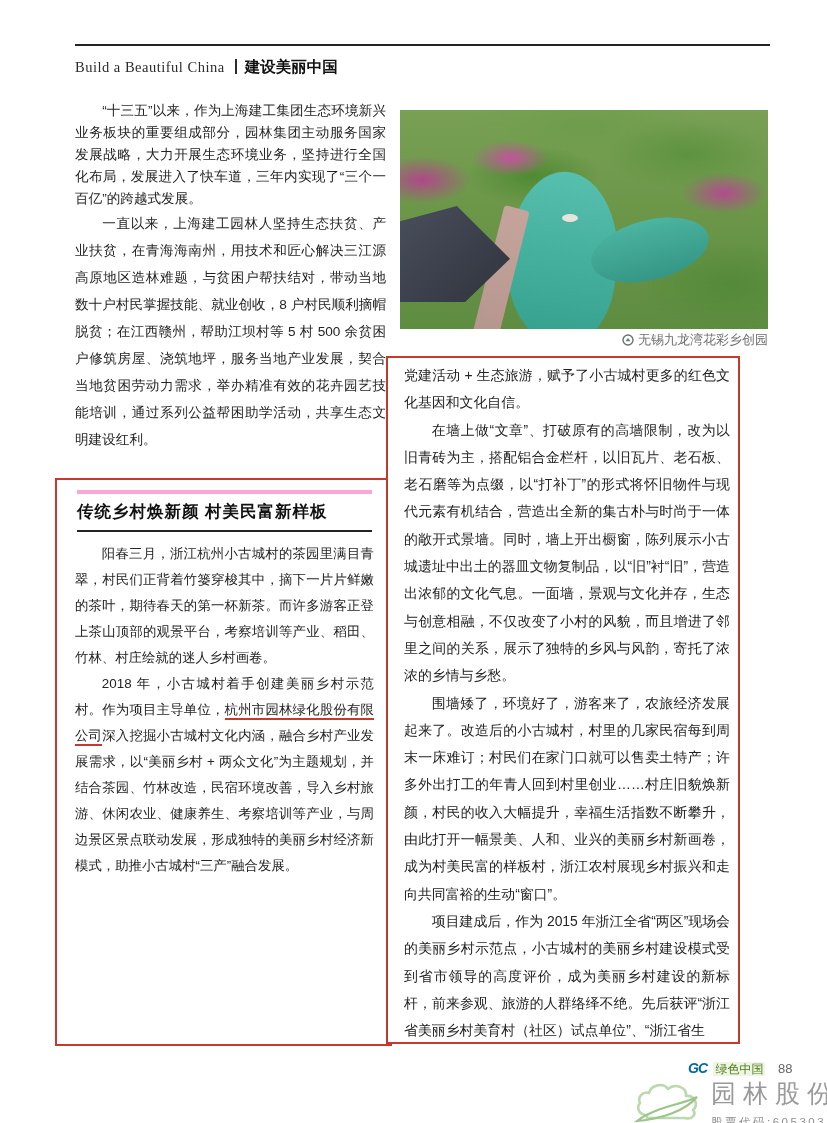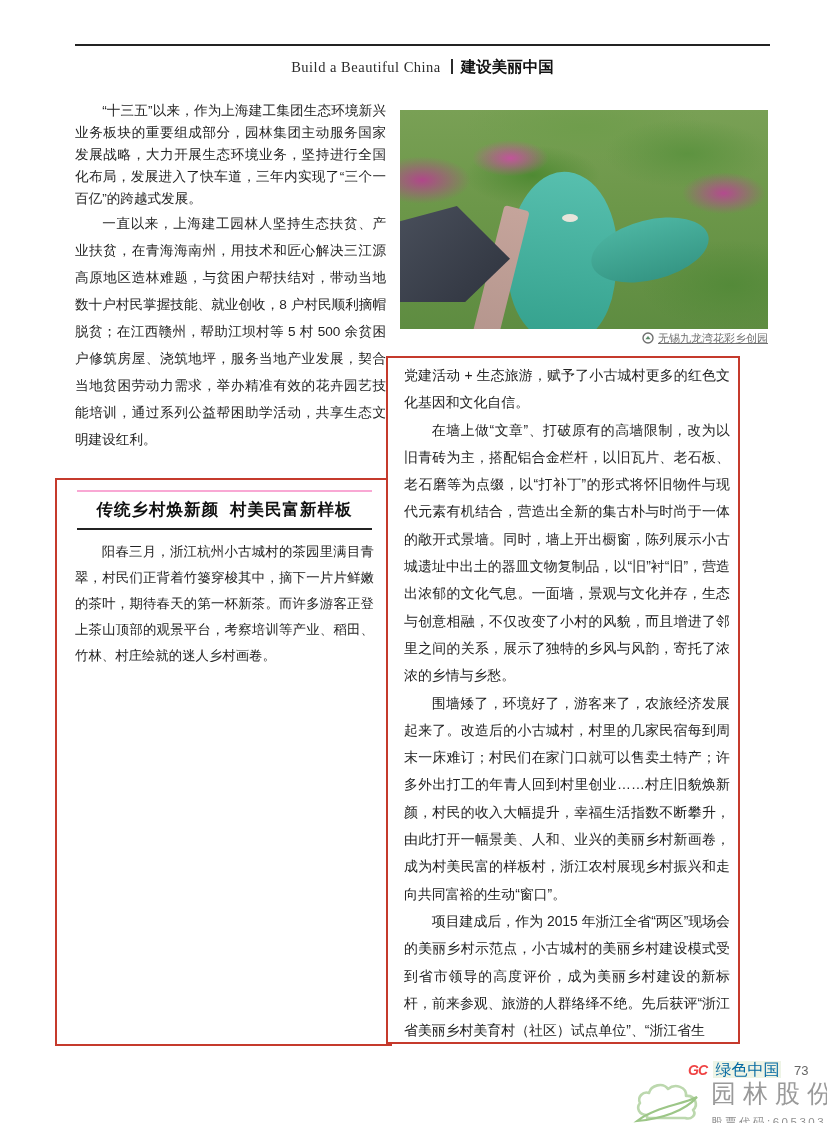"Build a Beautiful China 建设美丽中国" .header-line { text-align: center -> left }
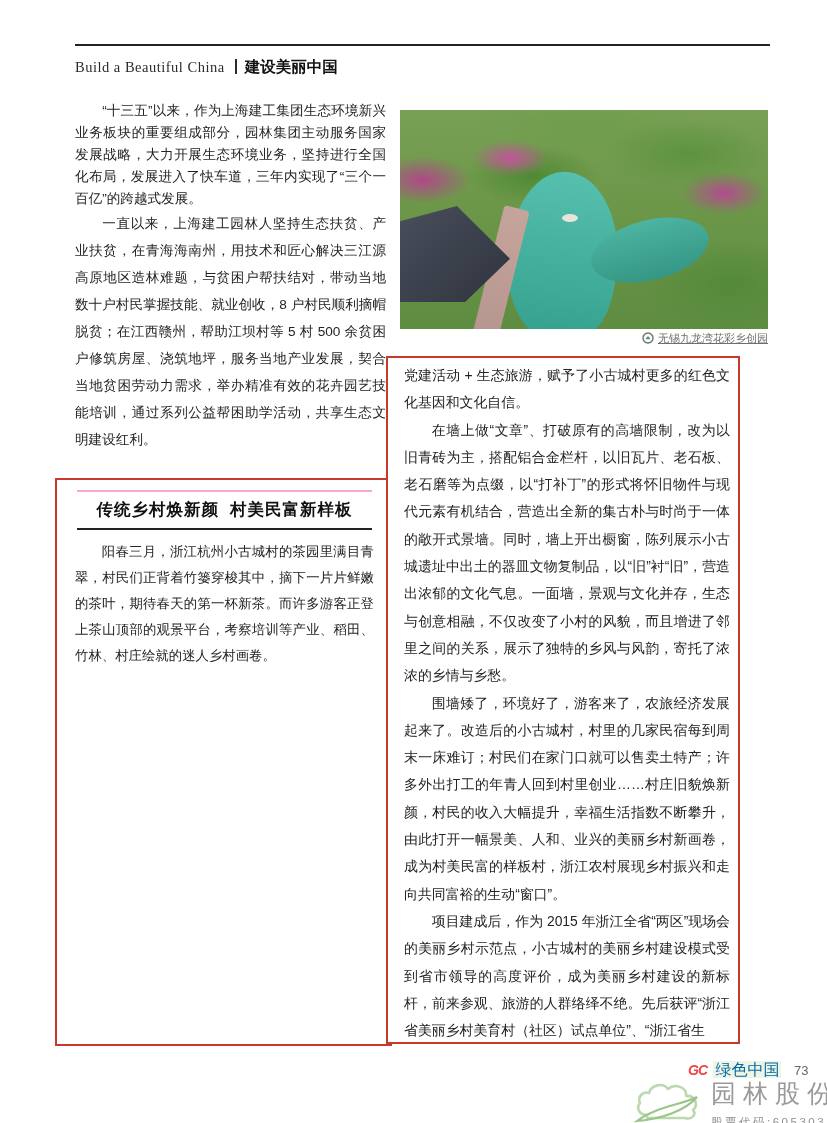"无锡九龙湾花彩乡创园" .caption-row { font-size: 11px -> 13px; text-decoration: underline -> none }
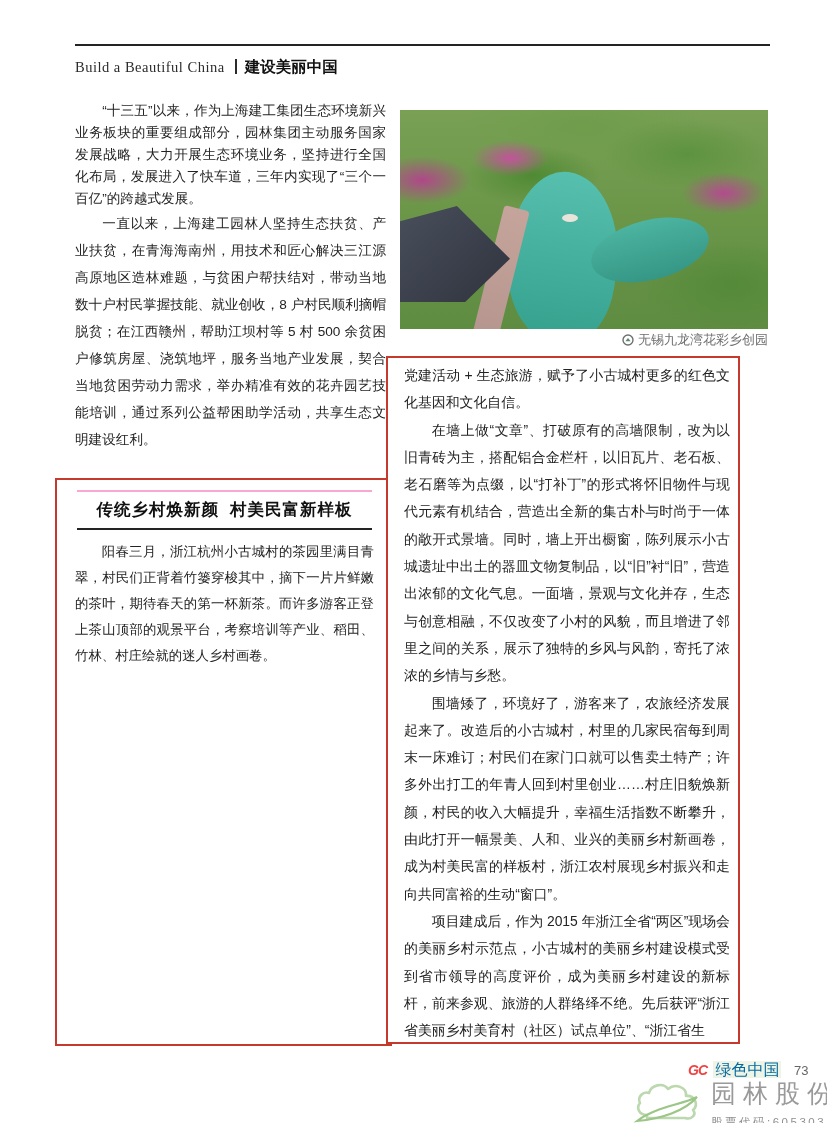"传统乡村焕新颜 村美民富新样板" .section-heading { border-top: 2px solid #f9a8d4 -> 4px solid #f9a8d4; font-family: Liberation Mono, monospace -> none; text-align: center -> none }
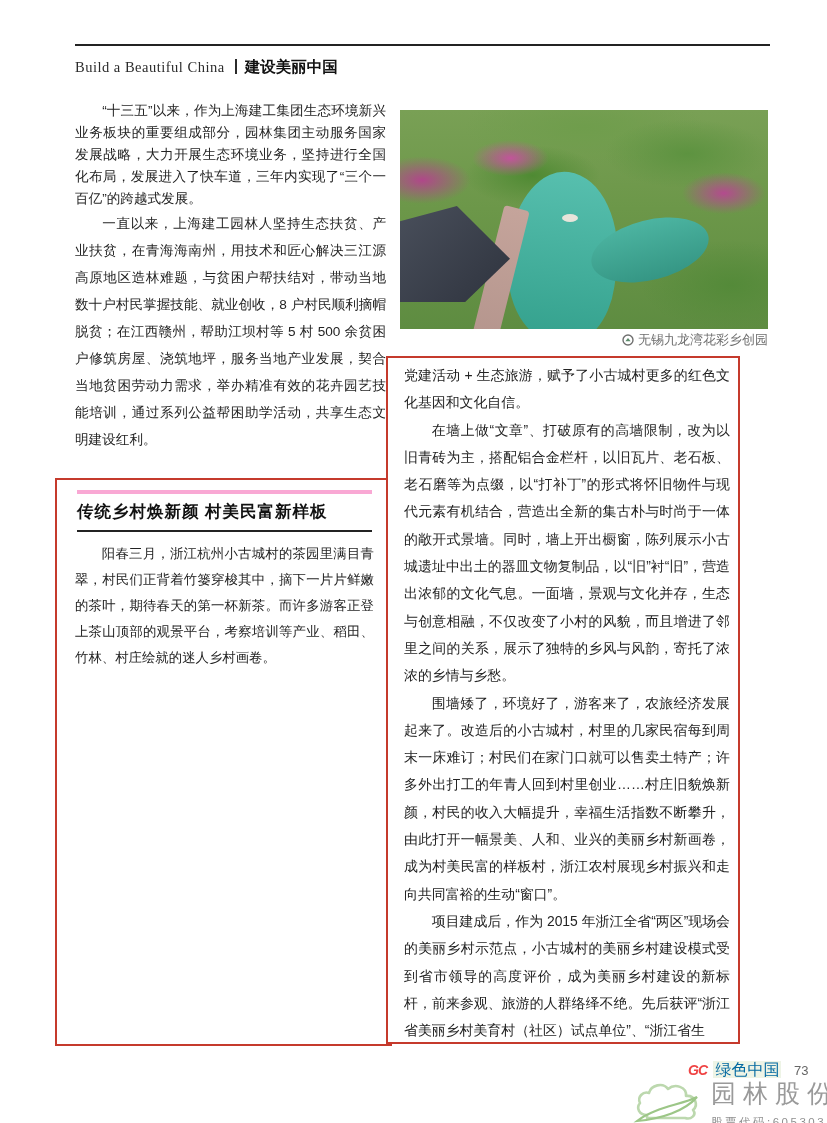"2018" p.bpara { html: none -> <p><span>2018 年，小古城村着手创建美丽乡村示范村。作为项目主导单位，</span><span>杭州市园林绿化股份有限公司</span><span>深入挖掘小古城村文化内涵，融合乡村产业发展需求，以“美丽乡村 + 两众文化”为主题规划，并结合茶园、竹林改造，民宿环境改善，导入乡村旅游、休闲农业、健康养生、考察培训等产业，与周边景区景点联动发展，形成独特的美丽乡村经济新模式，助推小古城村“三产”融合发展。</span></p> }
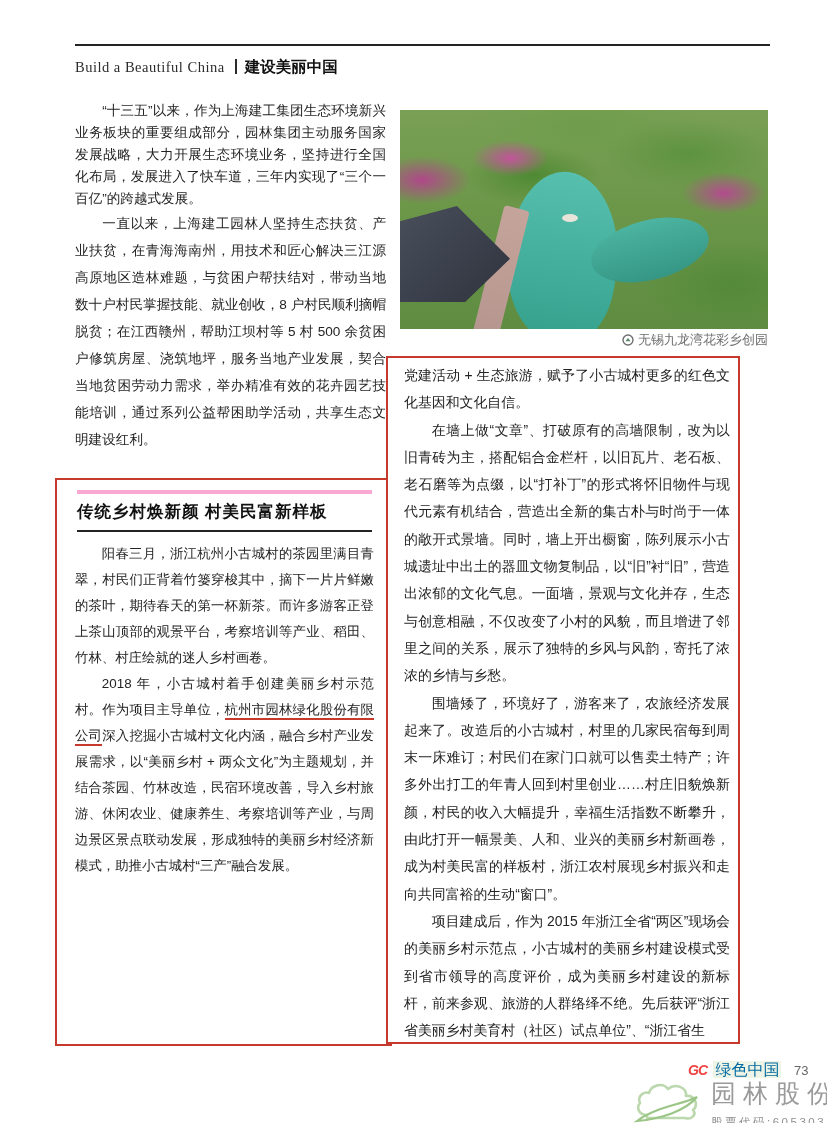"GC" .gc-mark { color: #ef4444 -> #0369a1 }
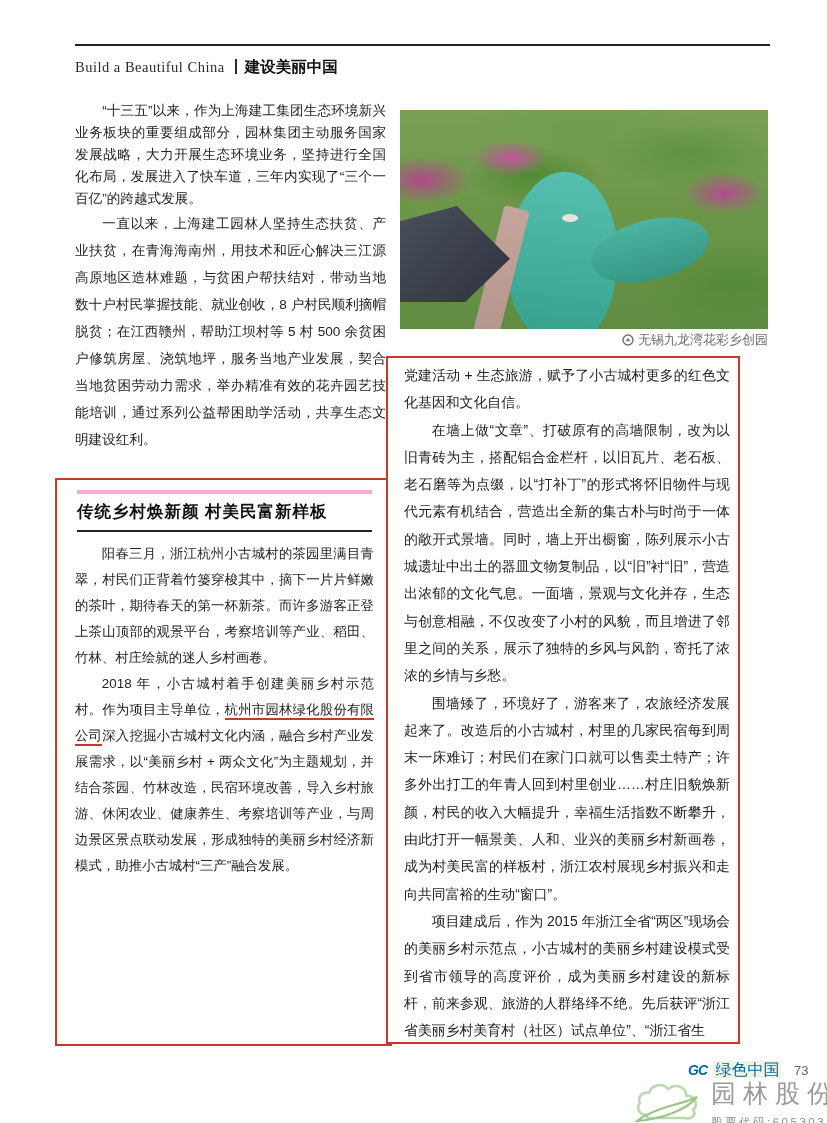"绿色中国" .gc-name { color: #0369a1 -> #4d7c0f; font-size: 16px -> 12px }
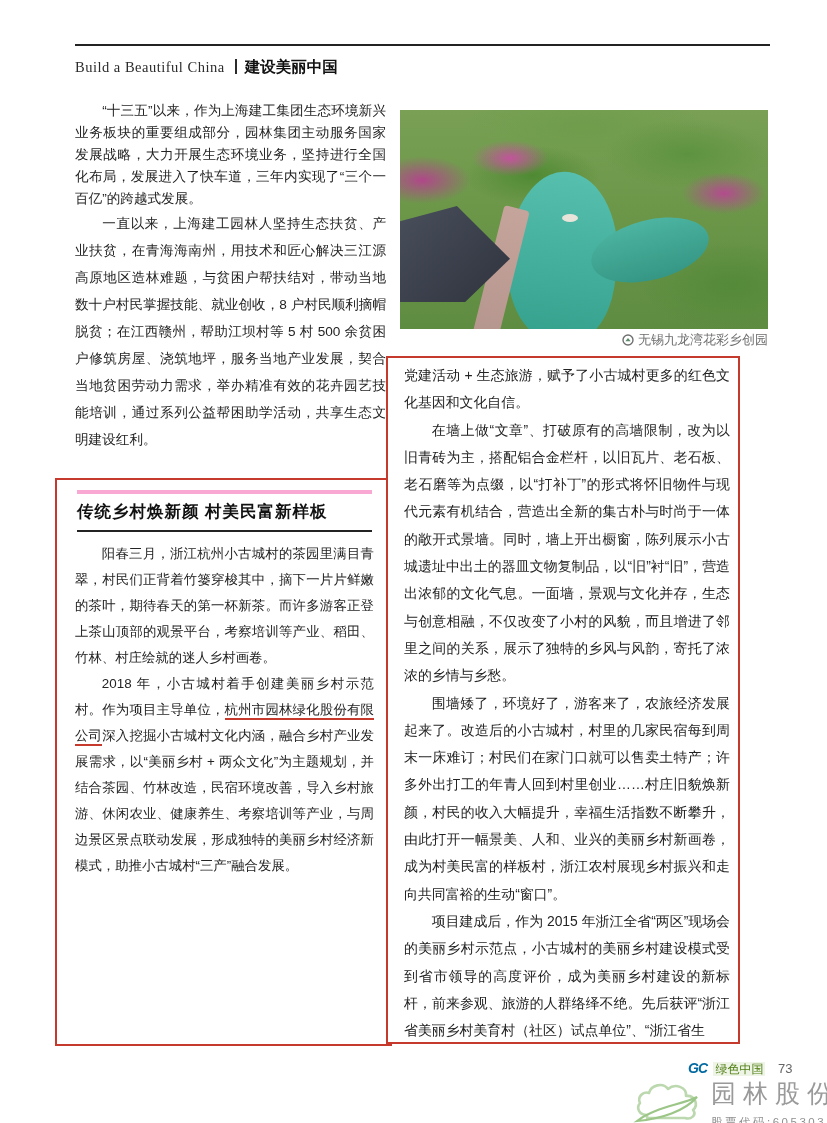"73" span.gc-page { text: 73 -> 88 }
